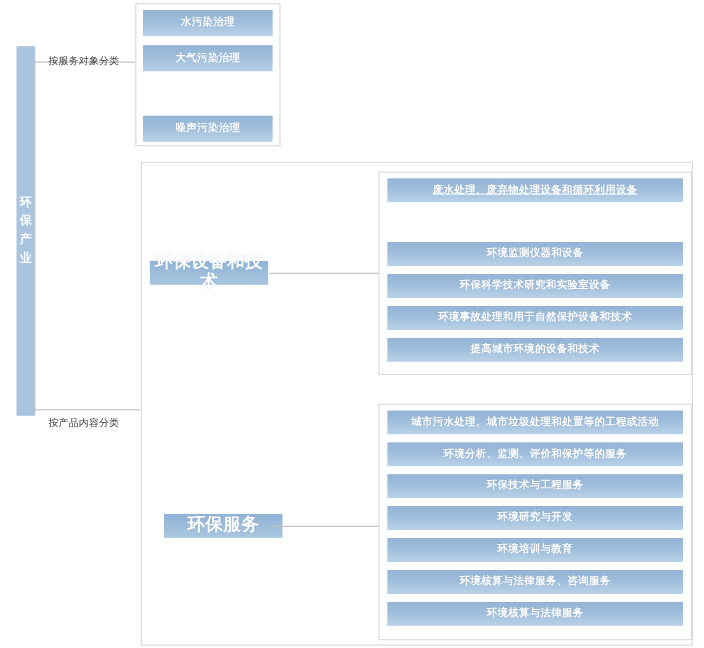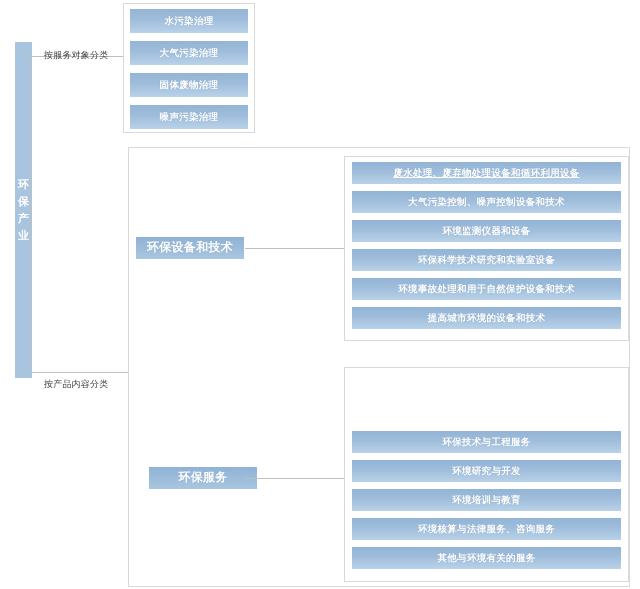"固体废物治理" div.node { html: <div>固体废物治理</div> -> none }
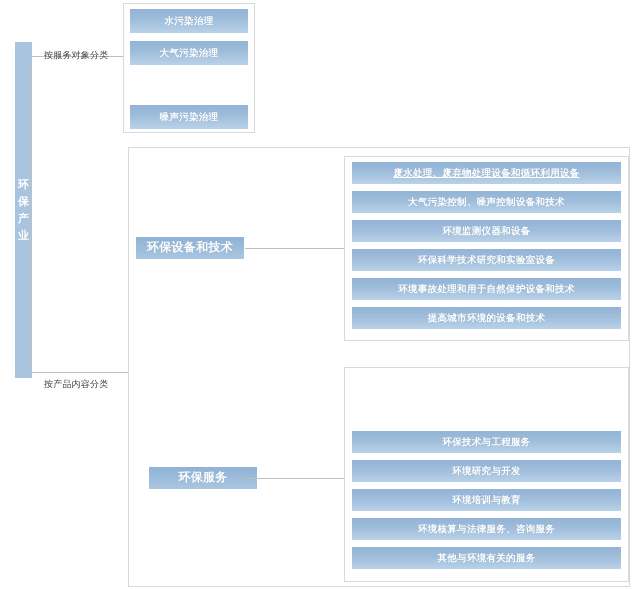"大气污染控制、噪声控制设备和技术" div.node { html: <div>大气污染控制、噪声控制设备和技术</div> -> none }
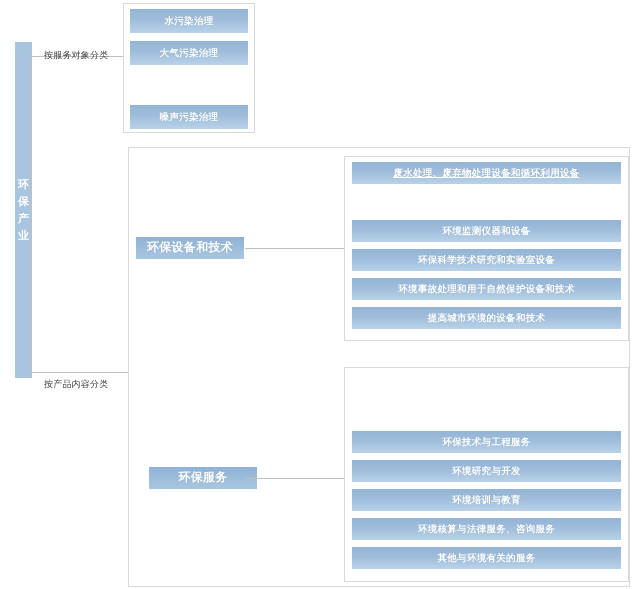"环保设备和技术" .node.mid { font-size: 12px -> 16px }
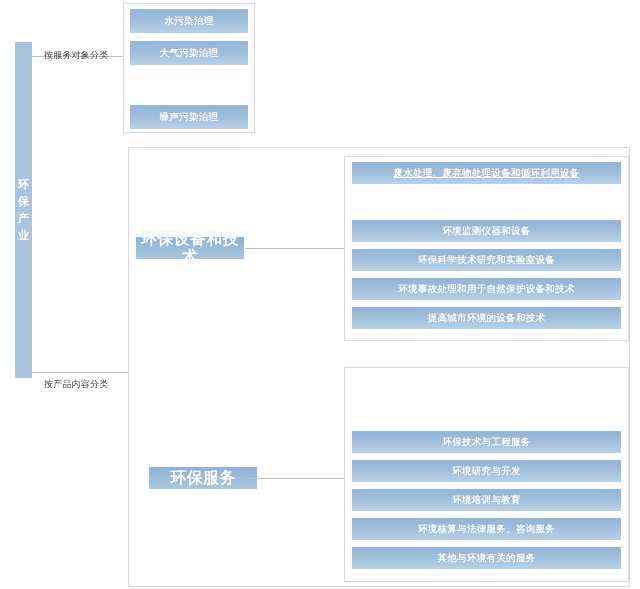"城市污水处理、城市垃圾处理和处置等的工程或活动" div.node { html: none -> <div>城市污水处理、城市垃圾处理和处置等的工程或活动</div> }
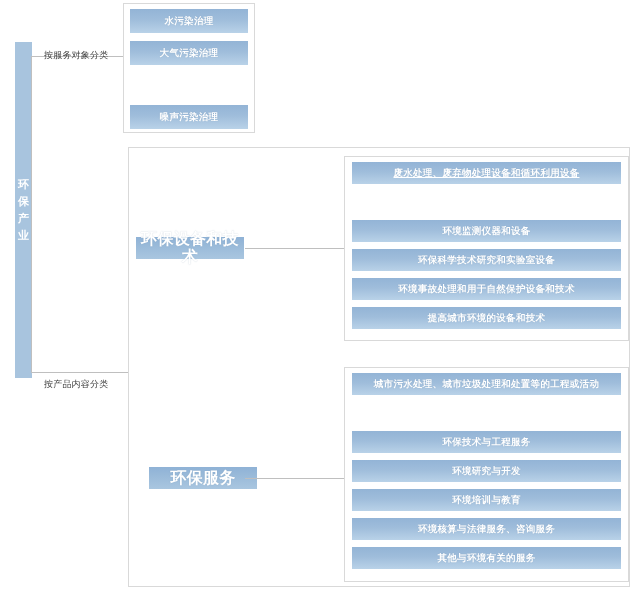"环境分析、监测、评价和保护等的服务" div.node { html: none -> <div>环境分析、监测、评价和保护等的服务</div> }
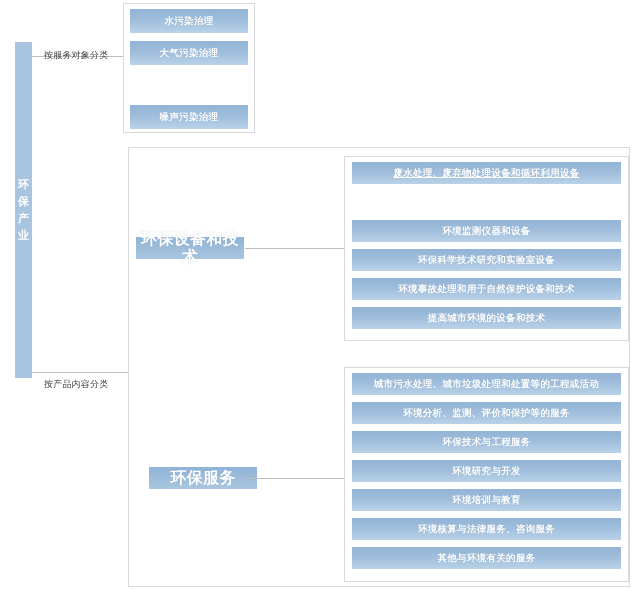"其他与环境有关的服务" div.node { text: 其他与环境有关的 -> 环境核算与法律 }
